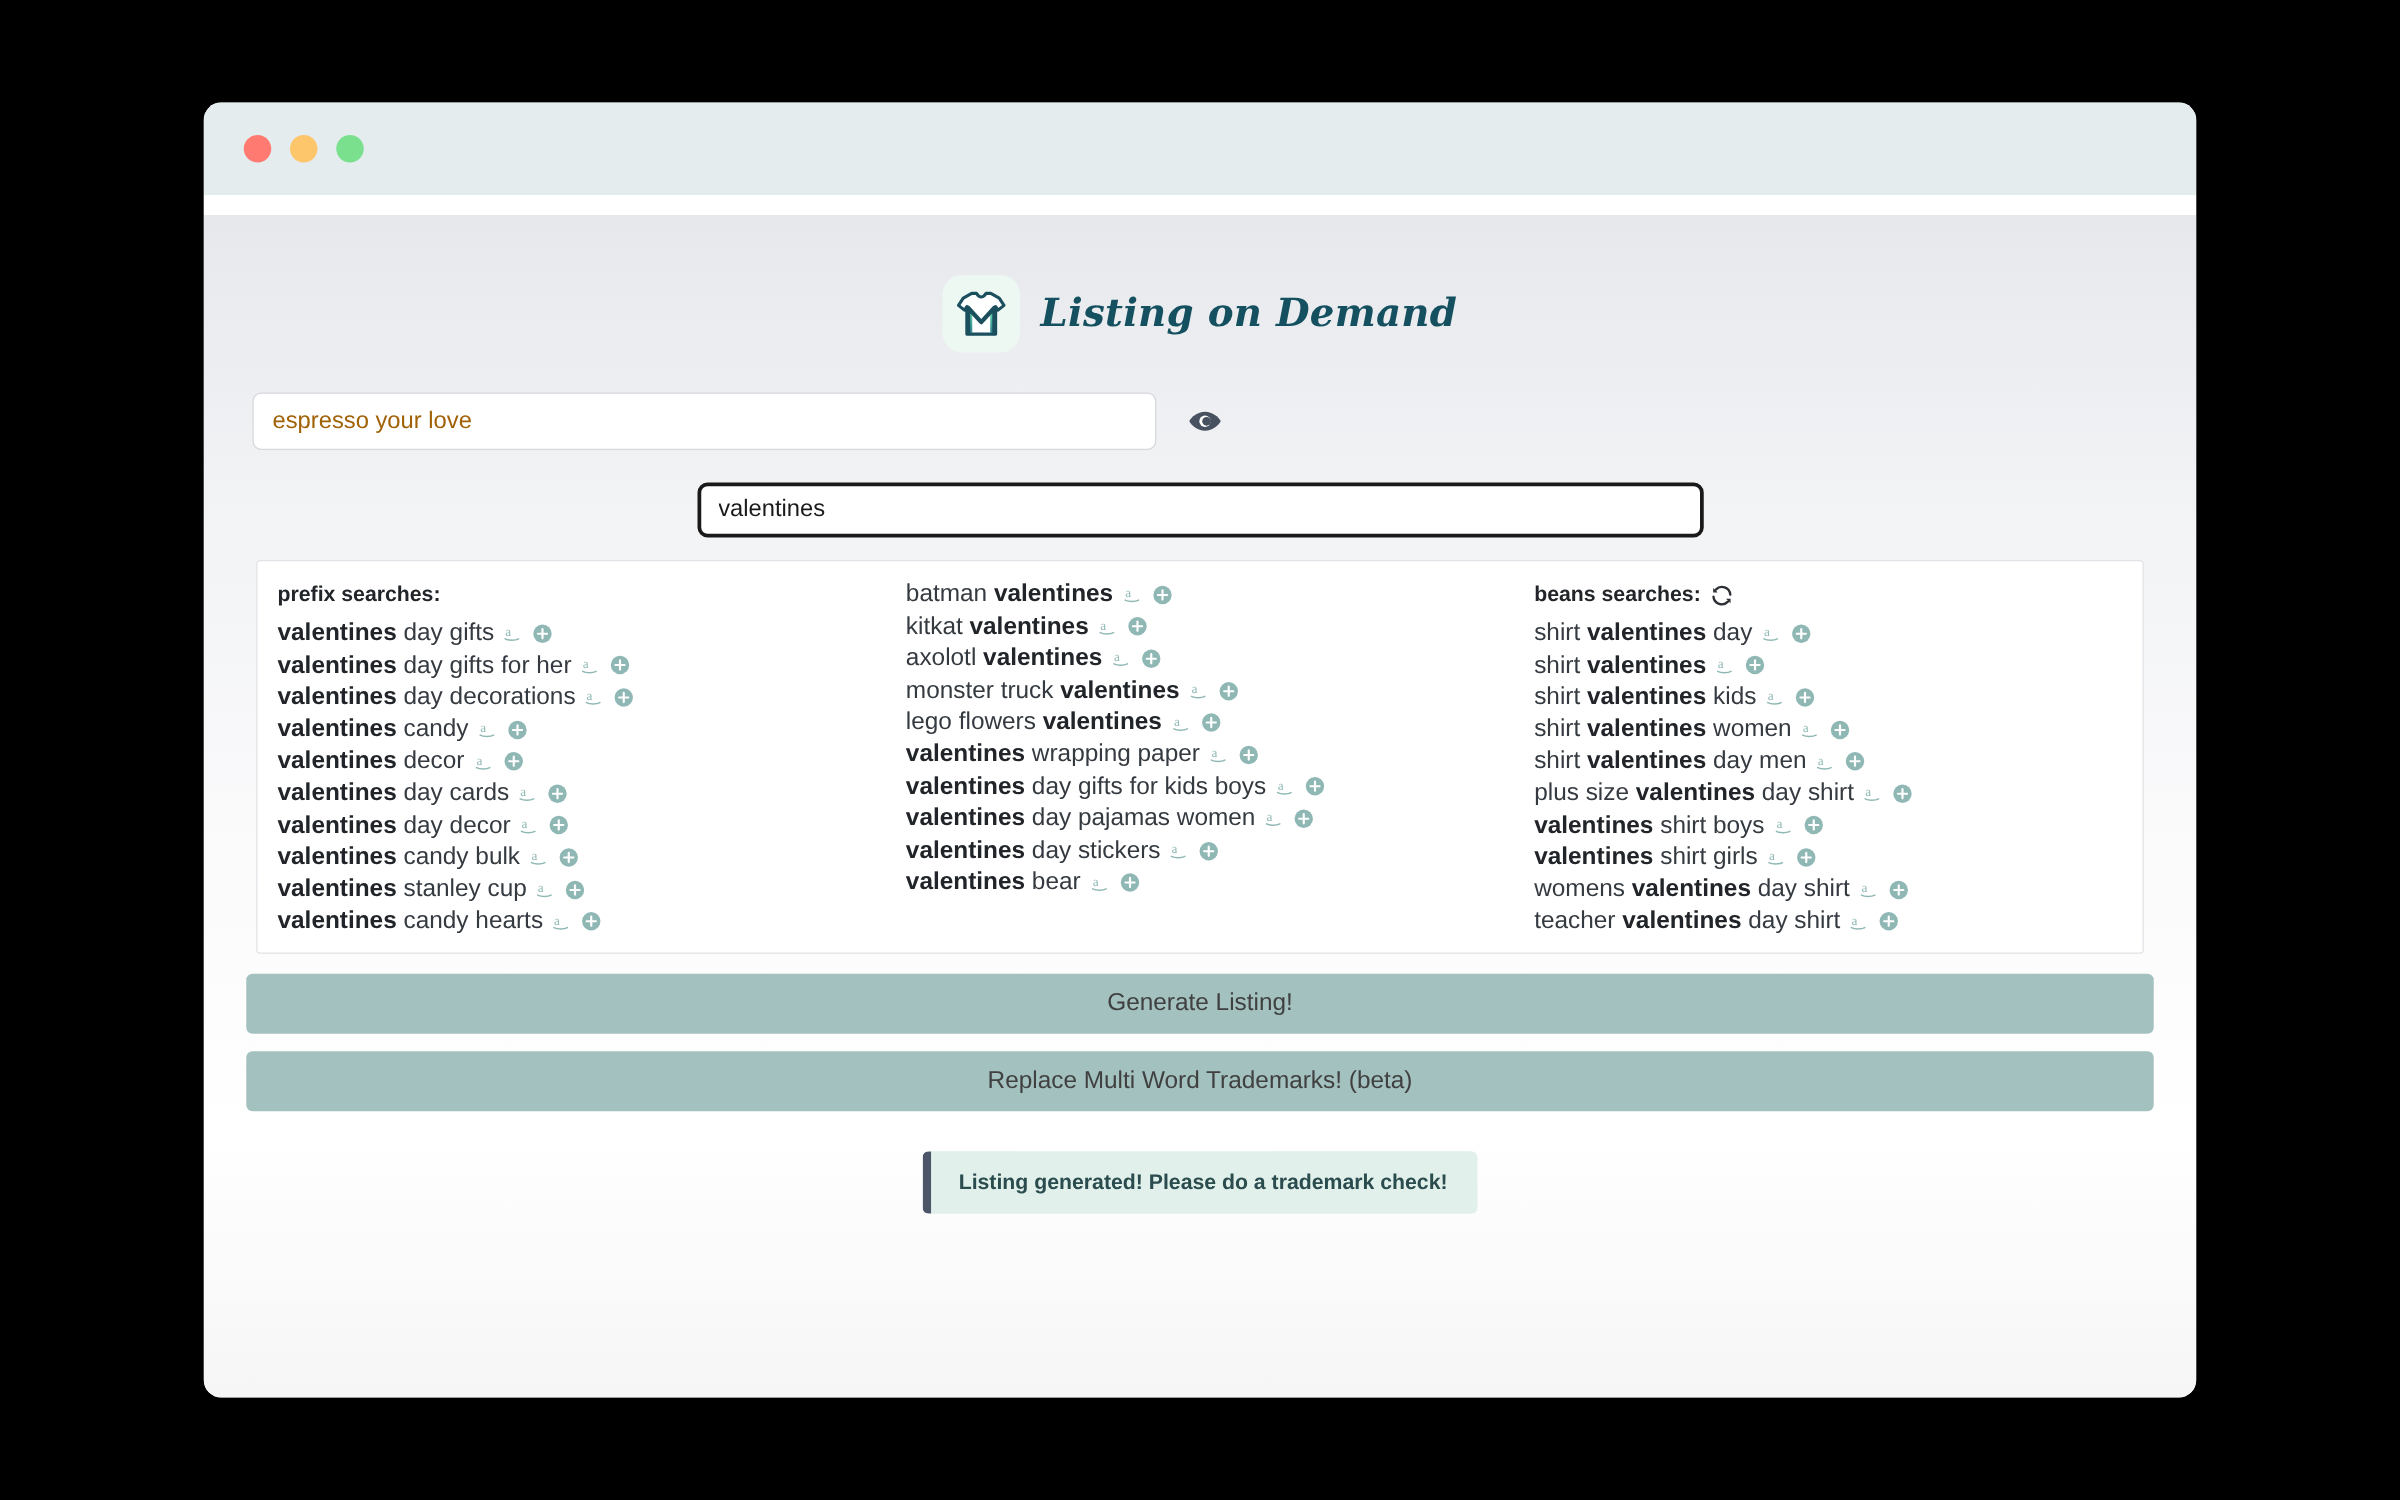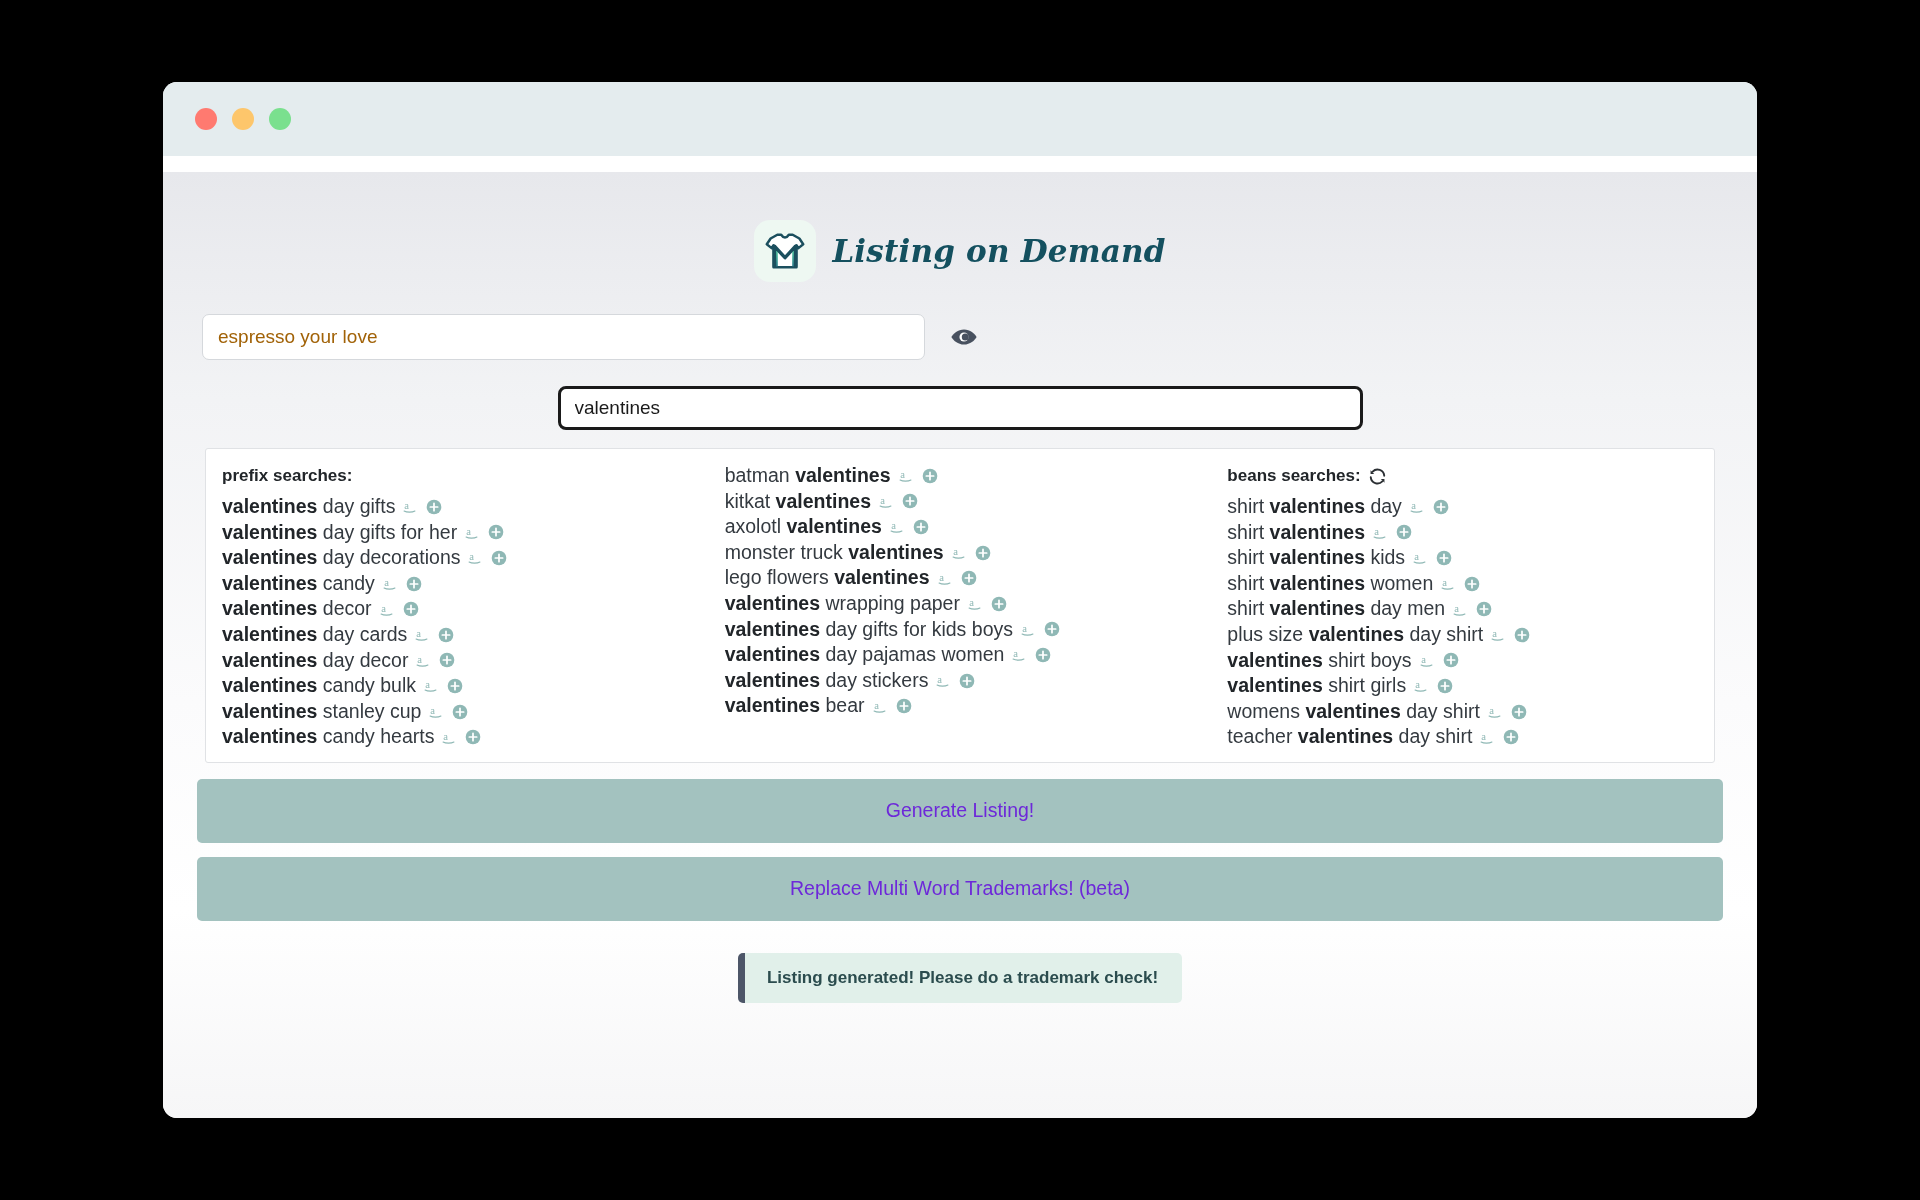"Generate Listing!" .action-button { color: #6d28d9 -> #404040; height: 64px -> 48px }
